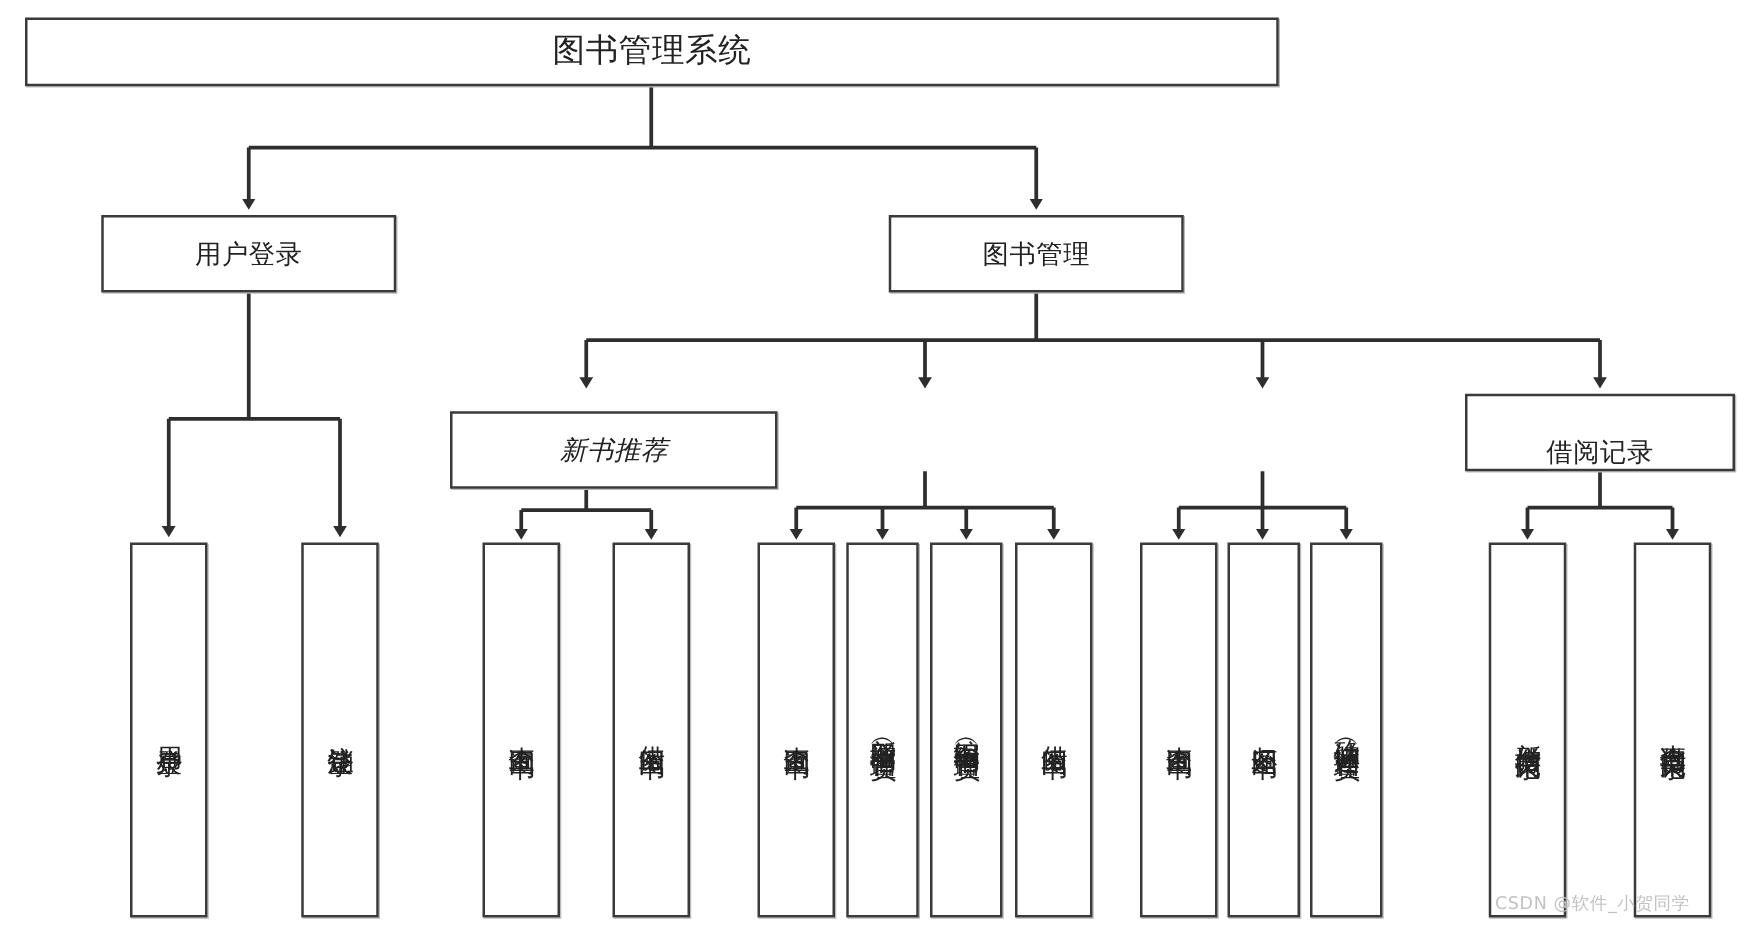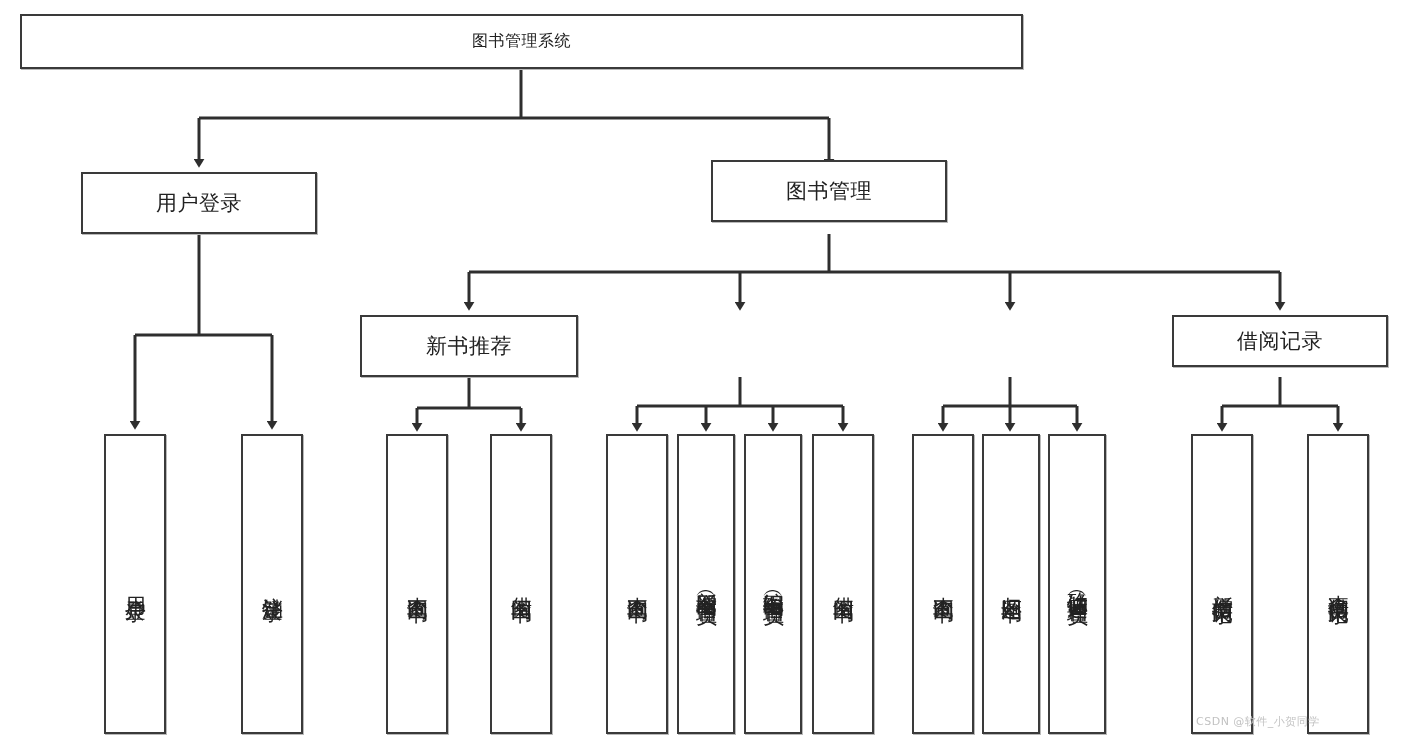"图书管理系统" .node.root .label { font-size: 16px -> 26px }
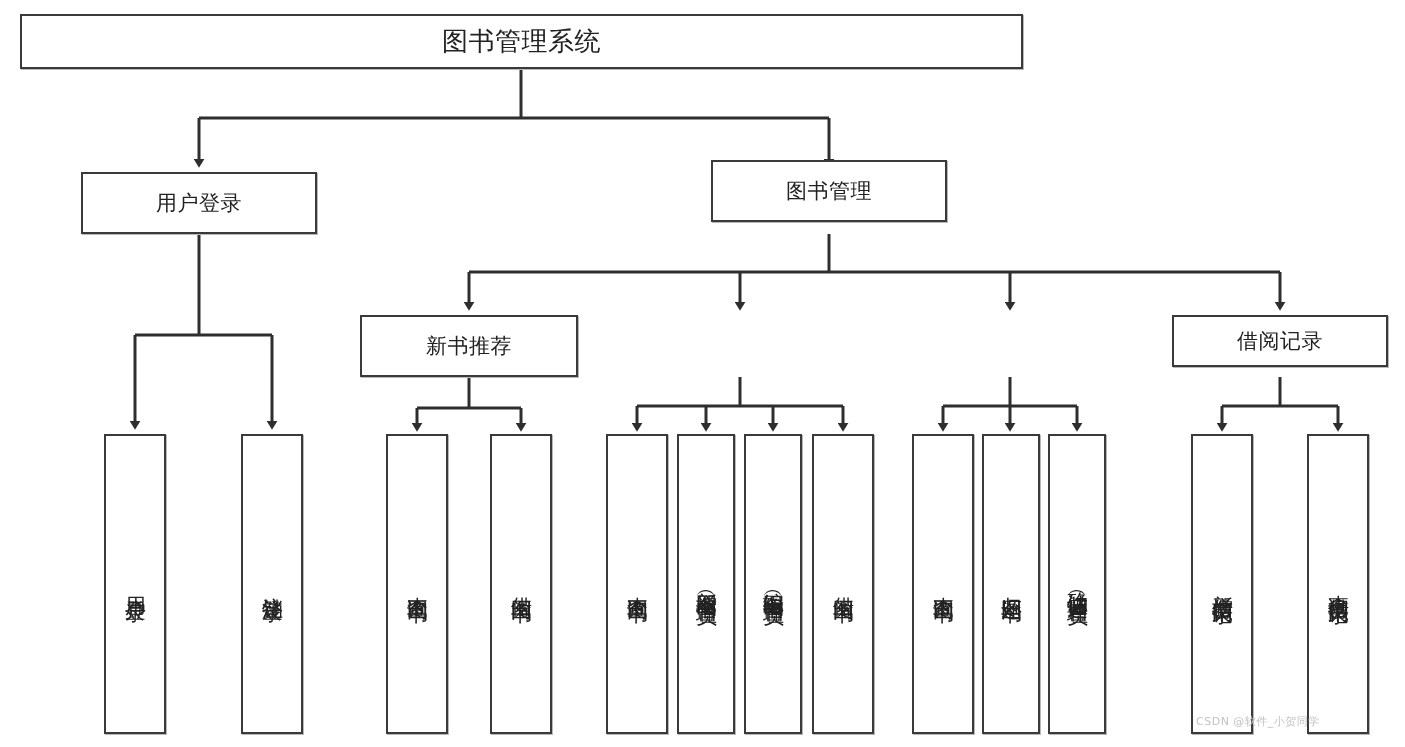"图书管理" div.node { top: 160px -> 172px }
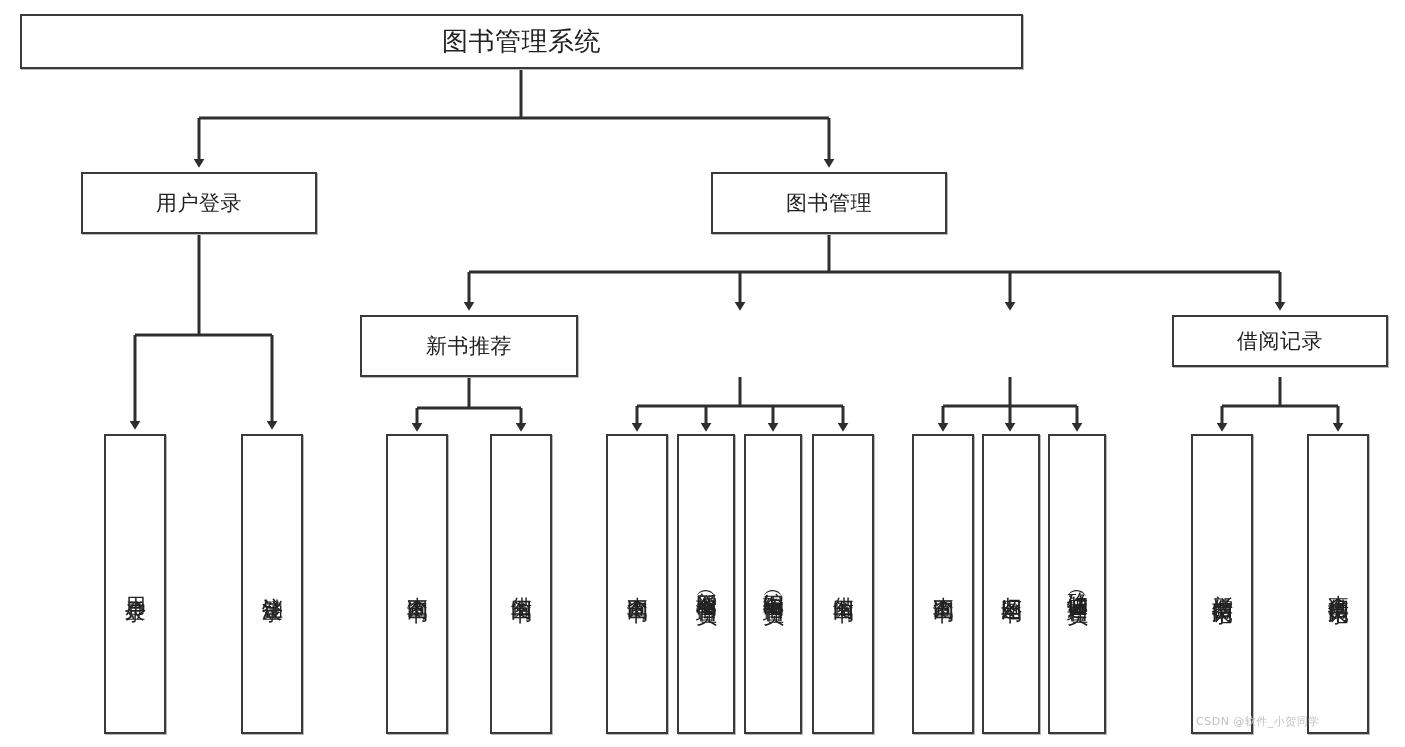"新书推荐" div.node { font-style: none -> italic; top: 315px -> 329px; width: 218px -> 262px }
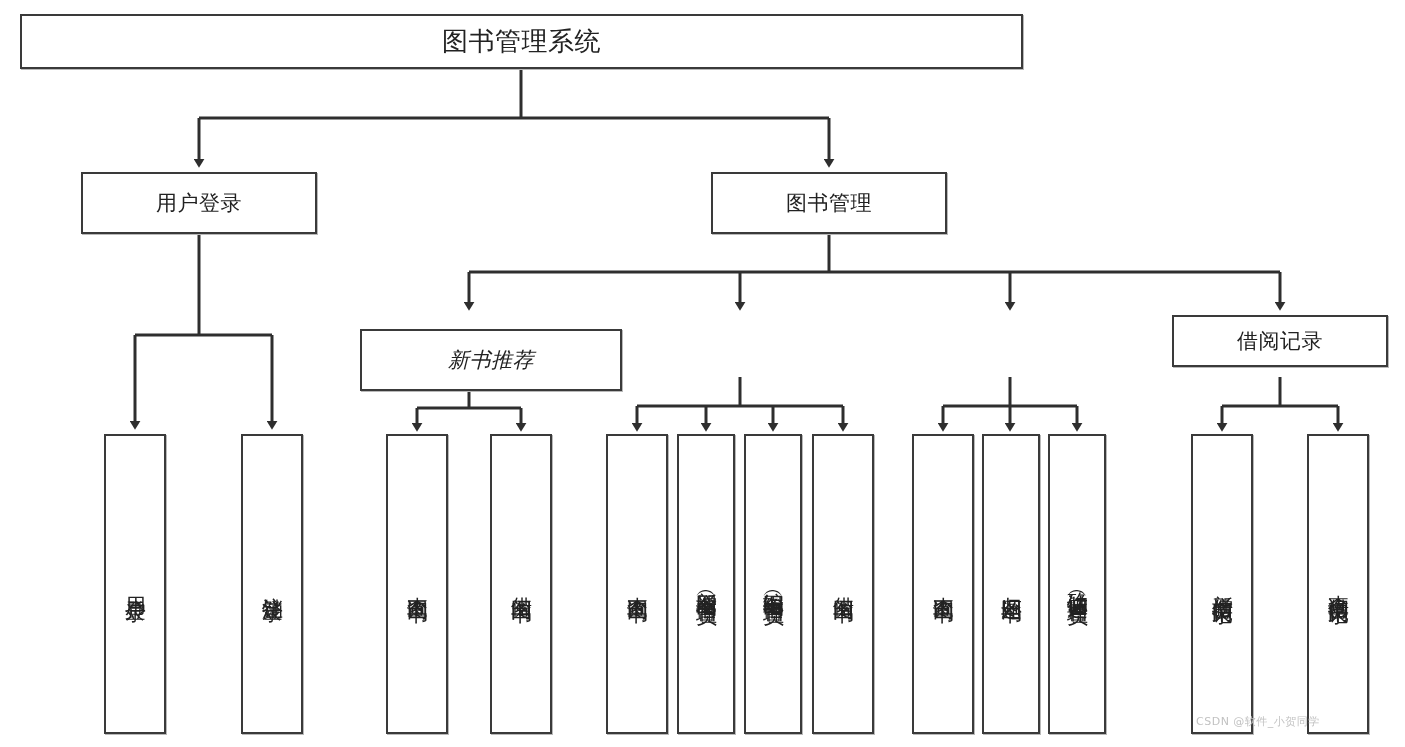"借阅记录" div.node { align-items: none -> flex-end; height: 52px -> 62px }
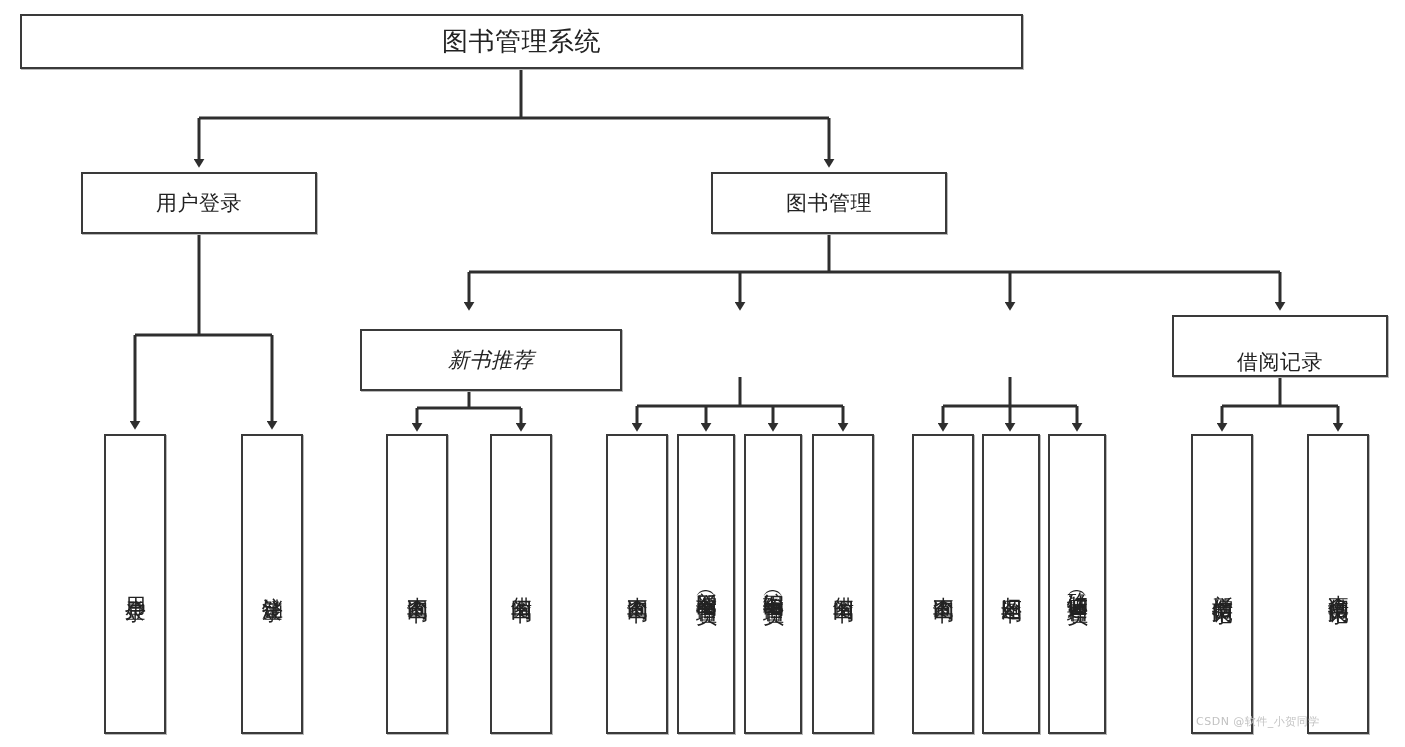"CSDN @软件_小贺同学" .watermark { font-size: 11px -> 14px }
